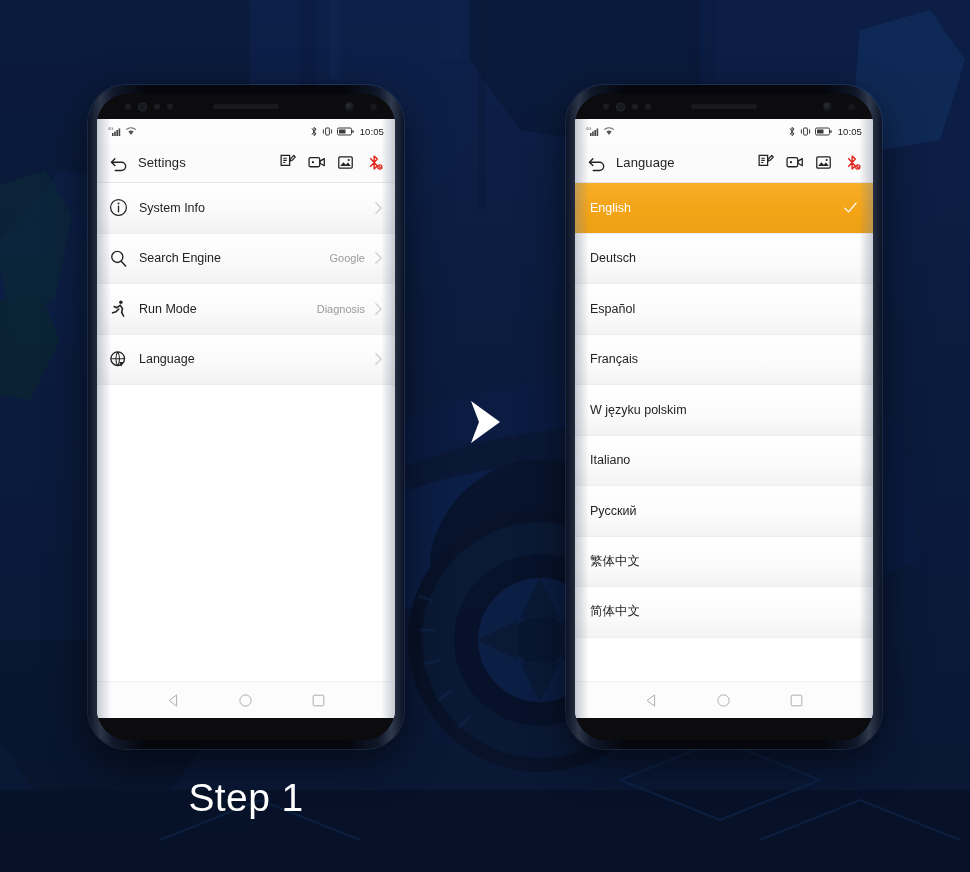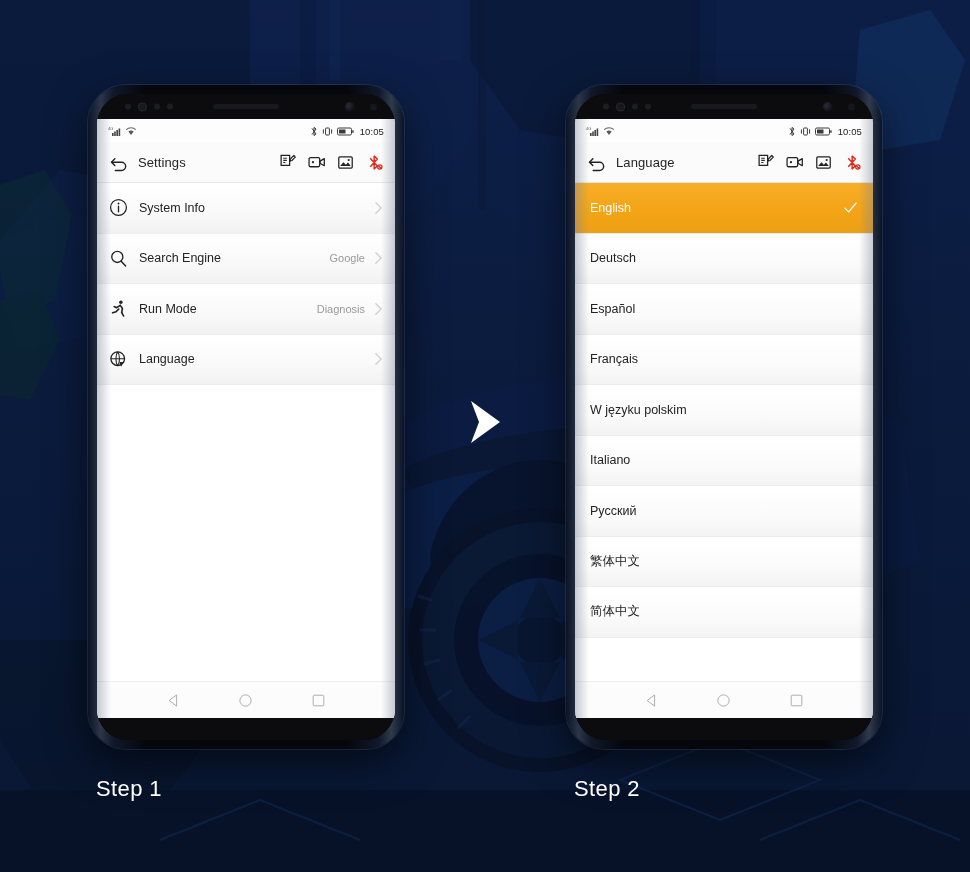"Step 1" .caption { font-size: 22px -> 39px; text-align: none -> center }
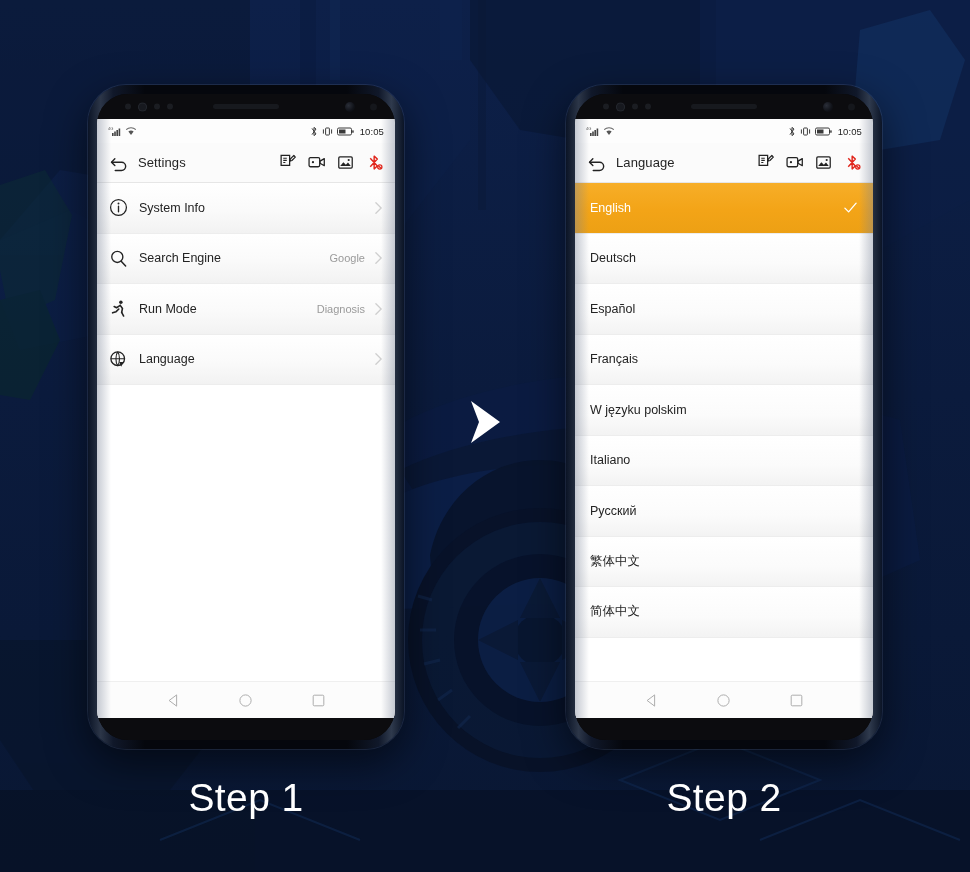"Step 2" div.caption { html: <div>Step 2</div> -> none }
